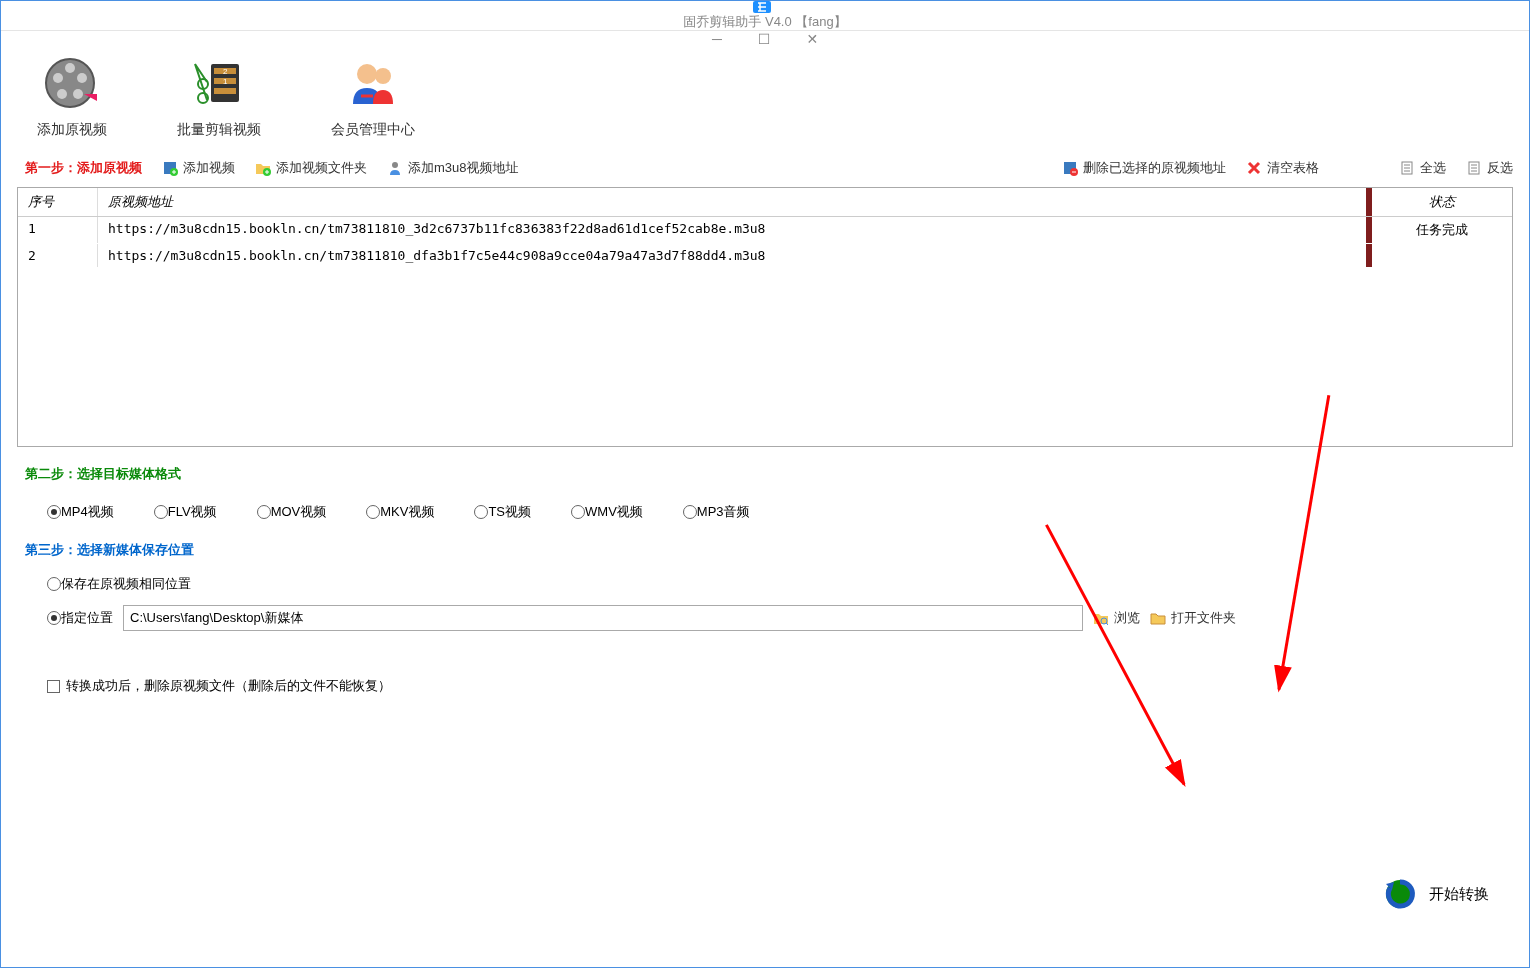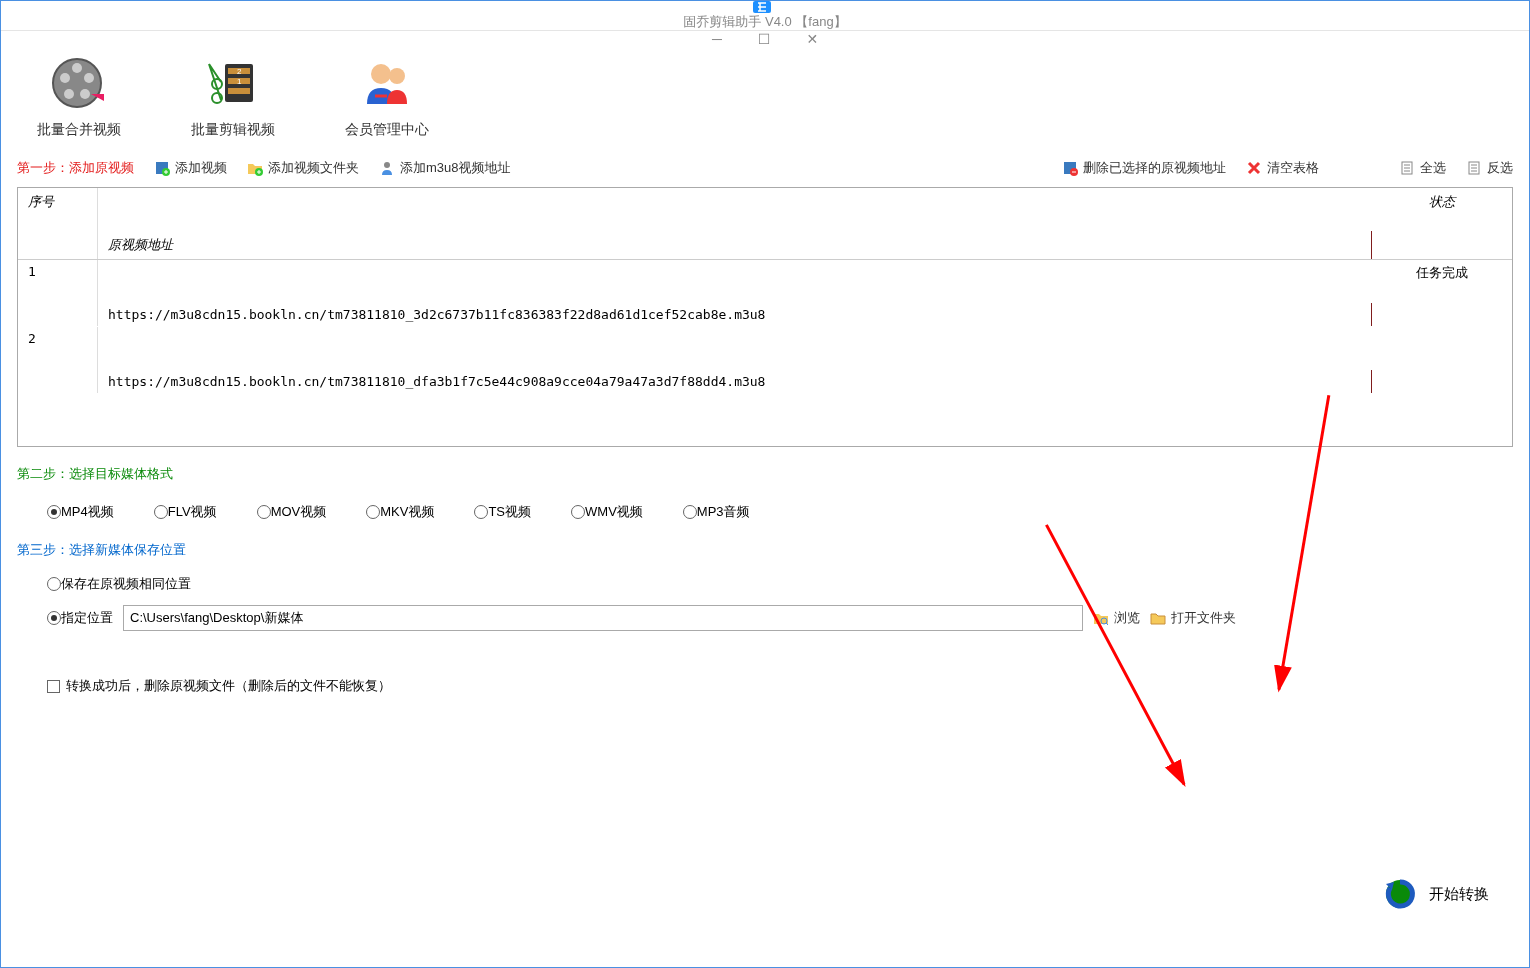"批量合并视频" span.tool-label { text: 批量合并 -> 添加原 }
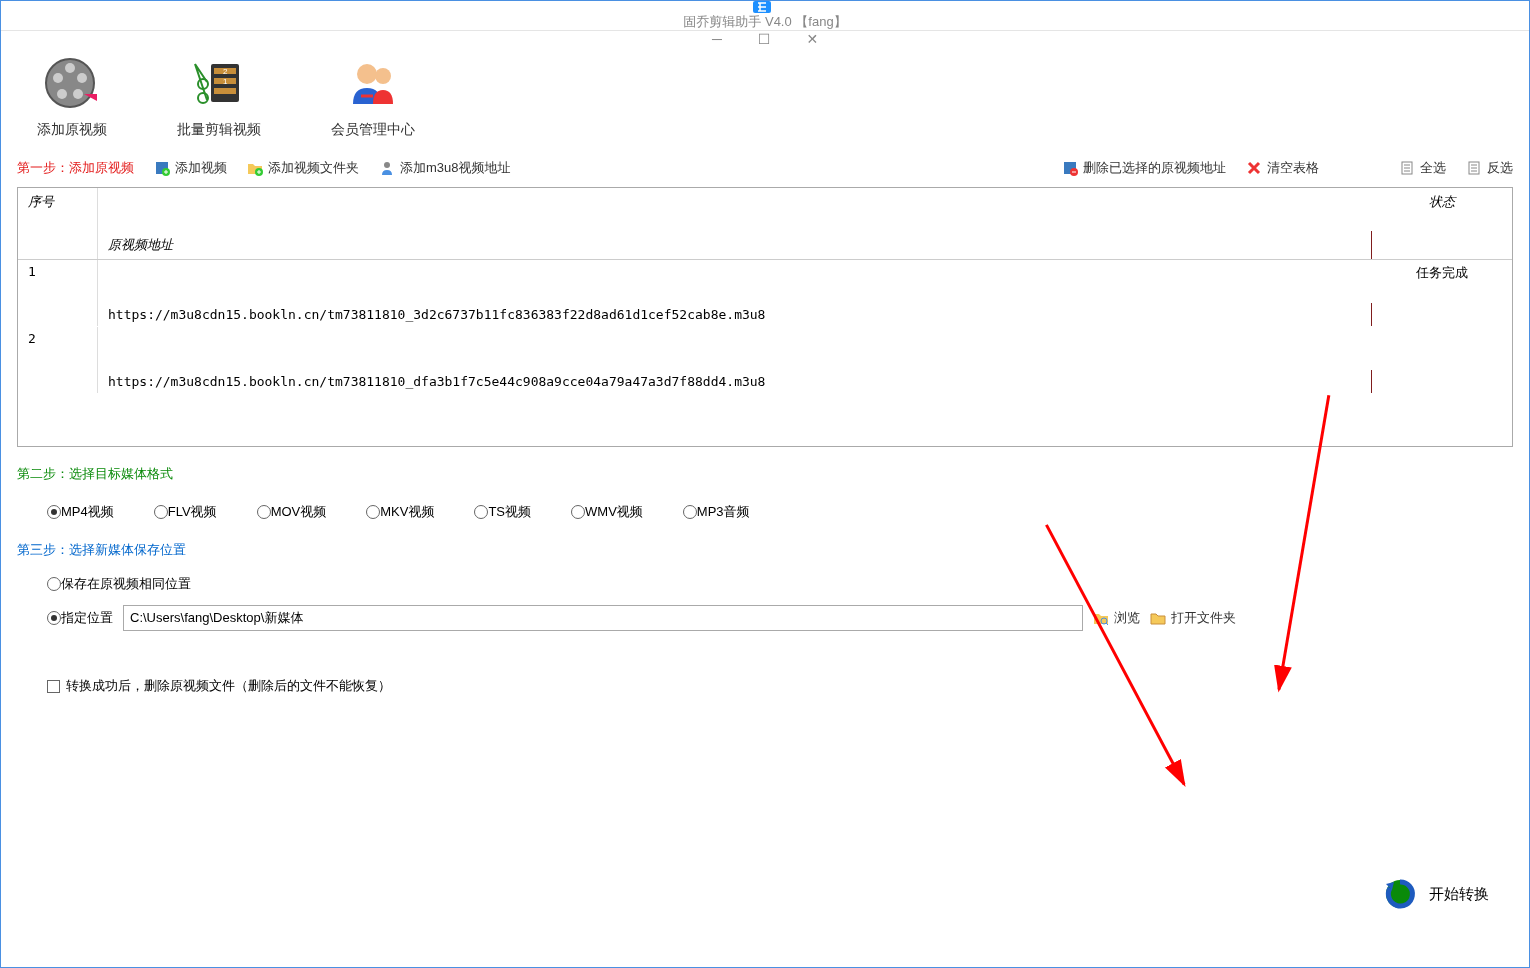"第一步：添加原视频" .step-label { font-weight: normal -> bold; margin-left: none -> 8px }
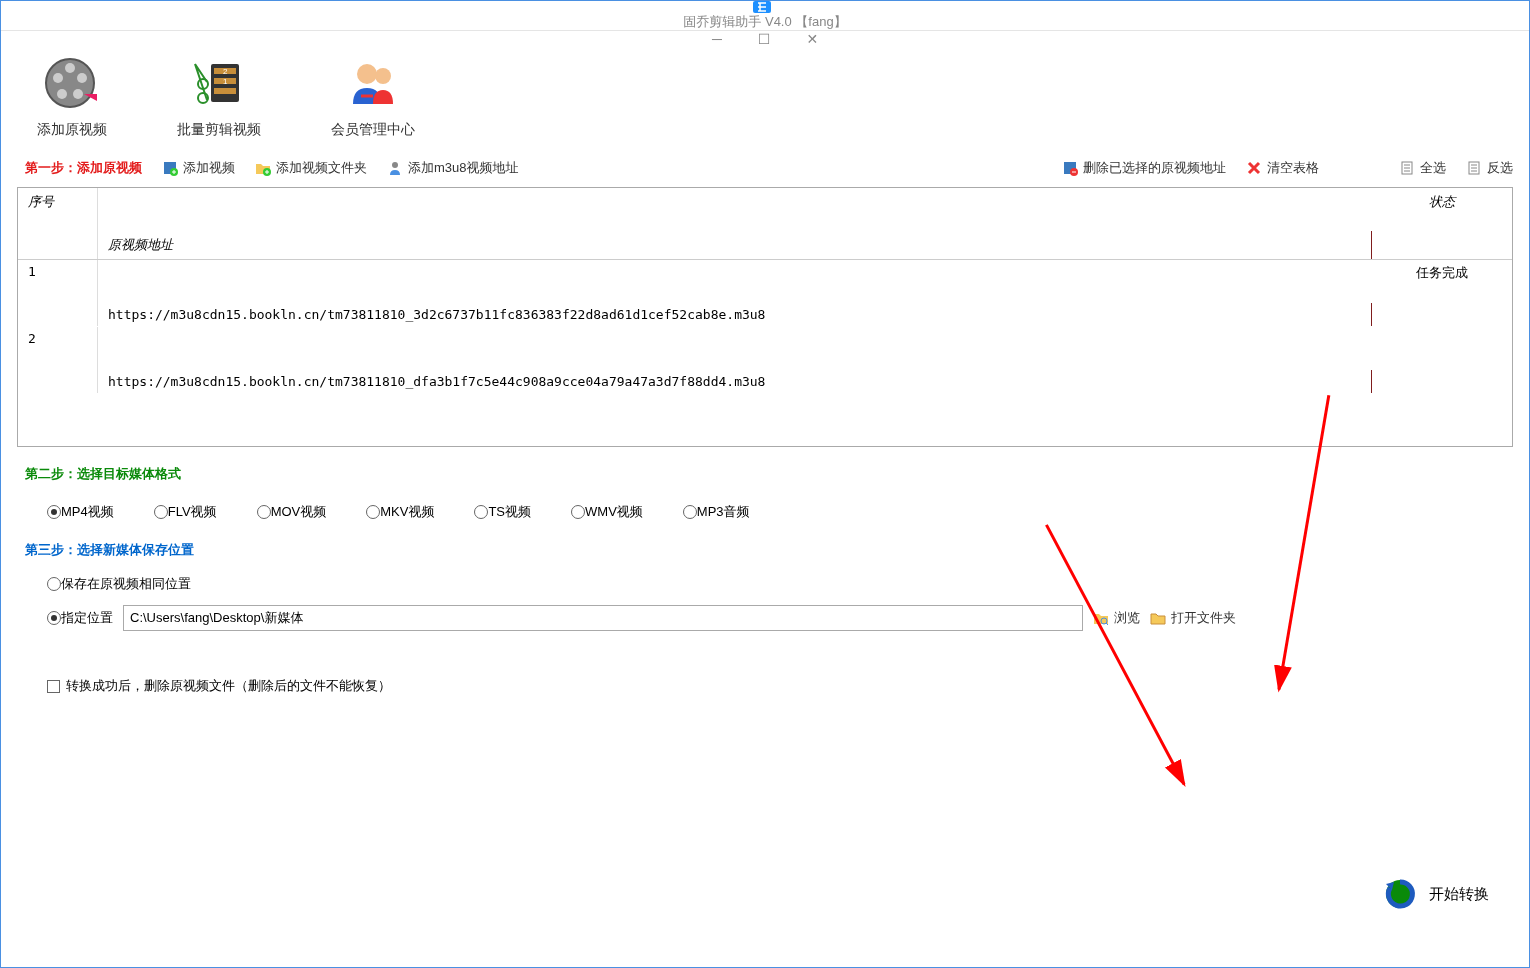"原视频地址" .col-url { border-right: 1px solid #7f1d1d -> 6px solid #7f1d1d; margin-top: 43px -> none }
